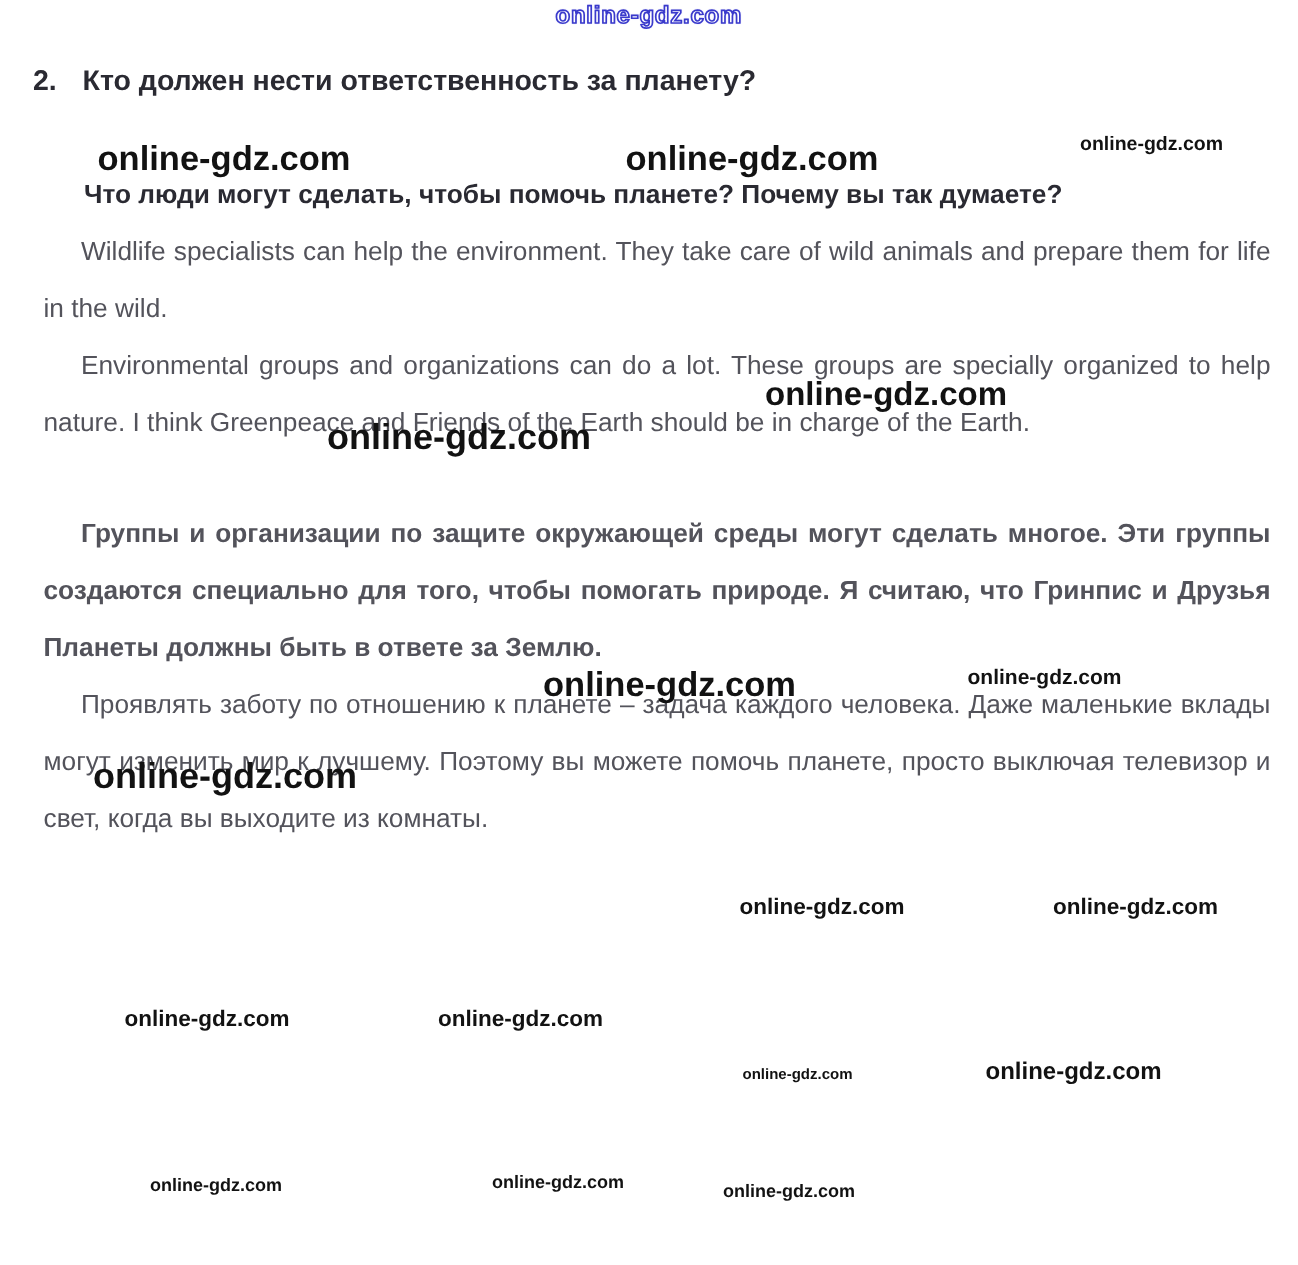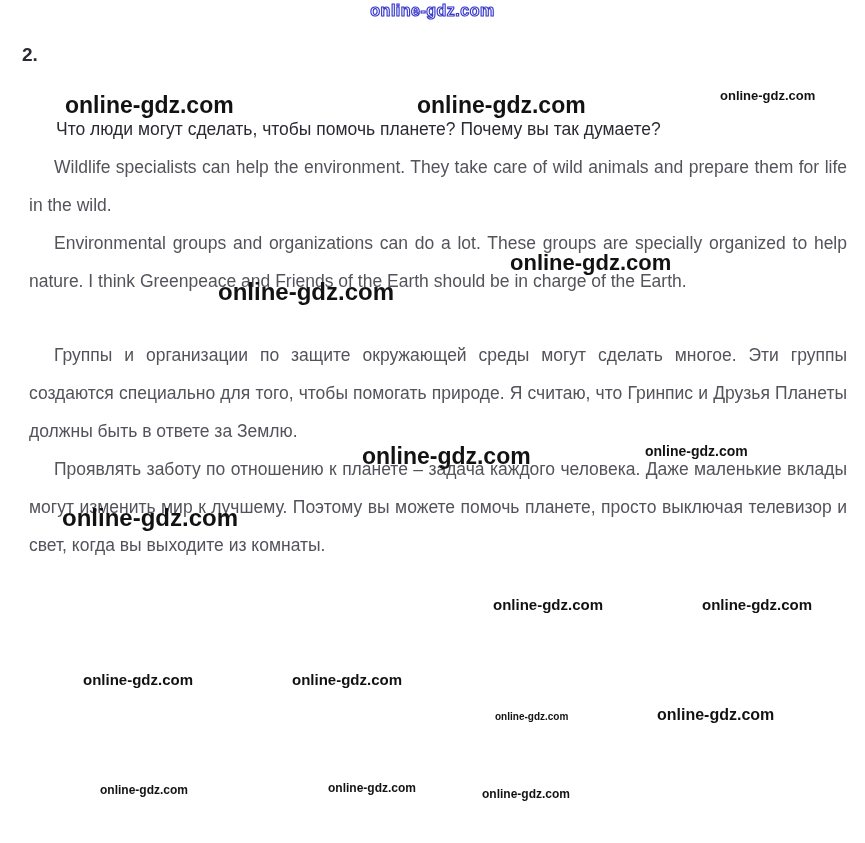"Кто должен нести ответственность за" span { html: none -> <span>Кто должен нести ответственность за планету?</span> }
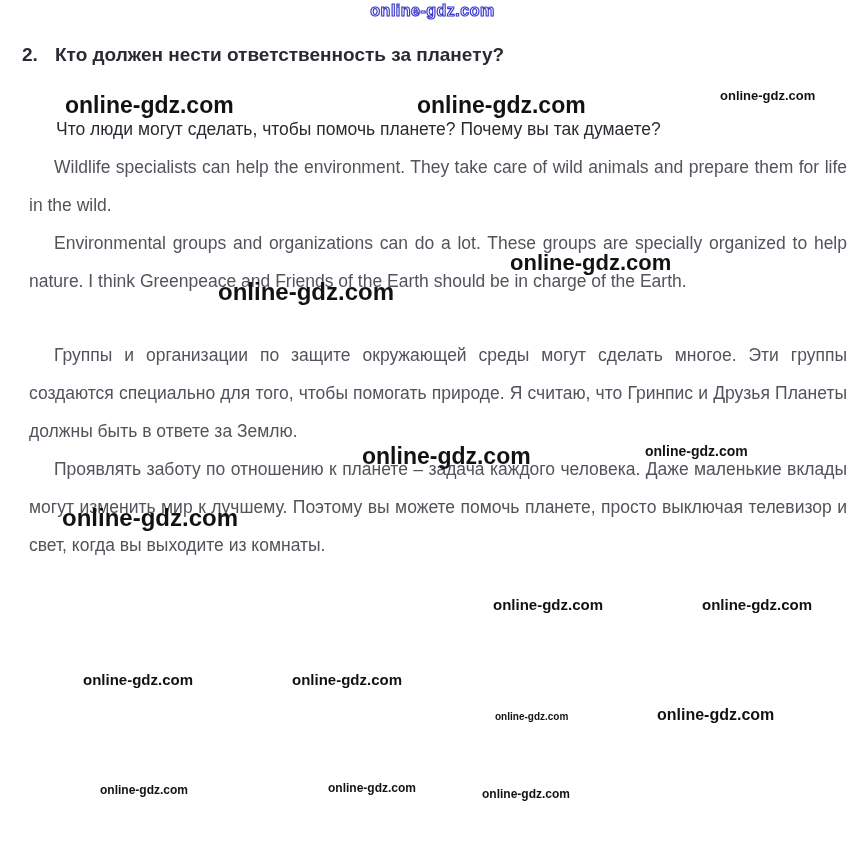"Что люди могут сделать, чтобы" .content p.question { font-weight: 400 -> 700 }
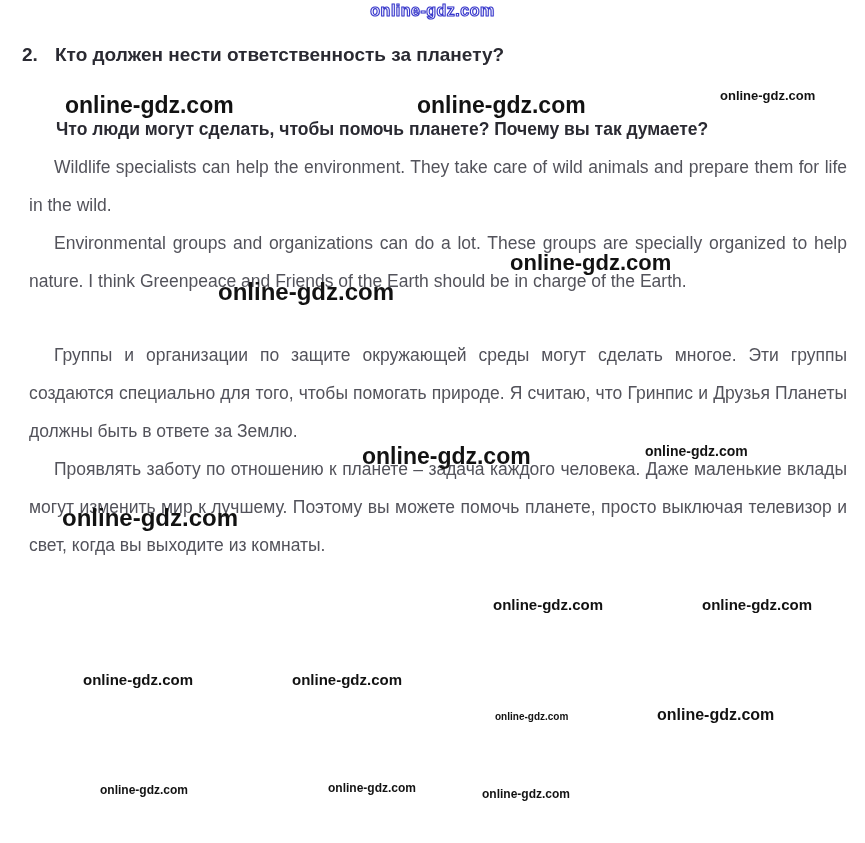"Группы и организации по защите" .content .ru-gap { font-weight: none -> bold }
